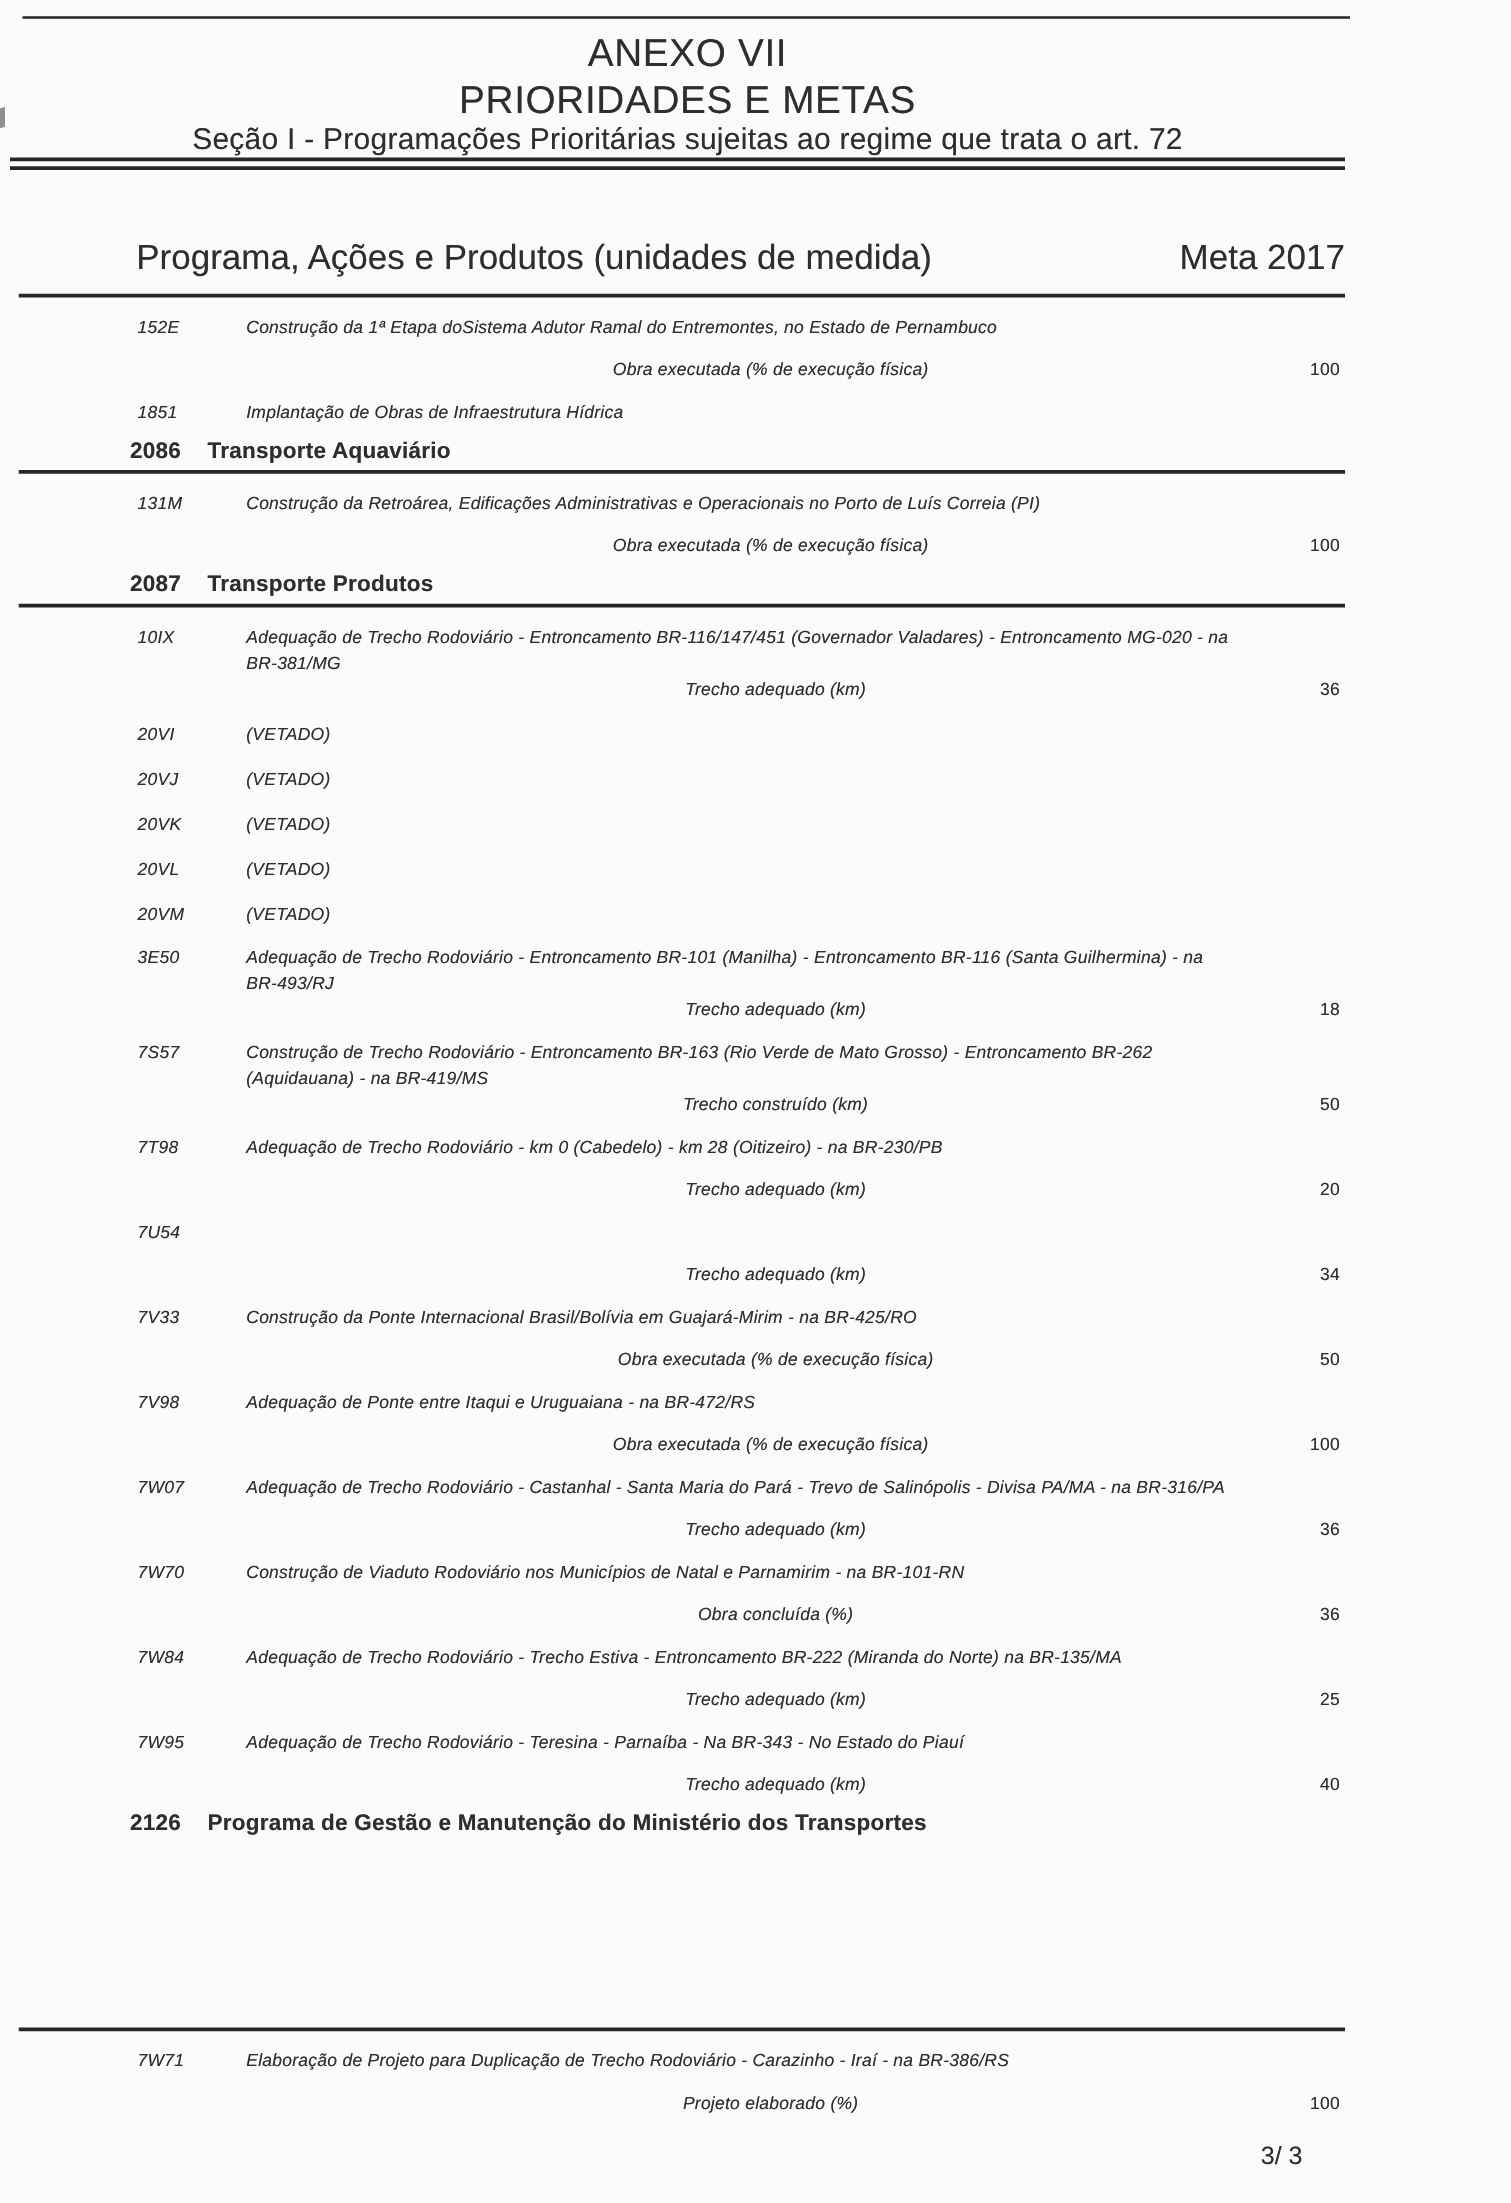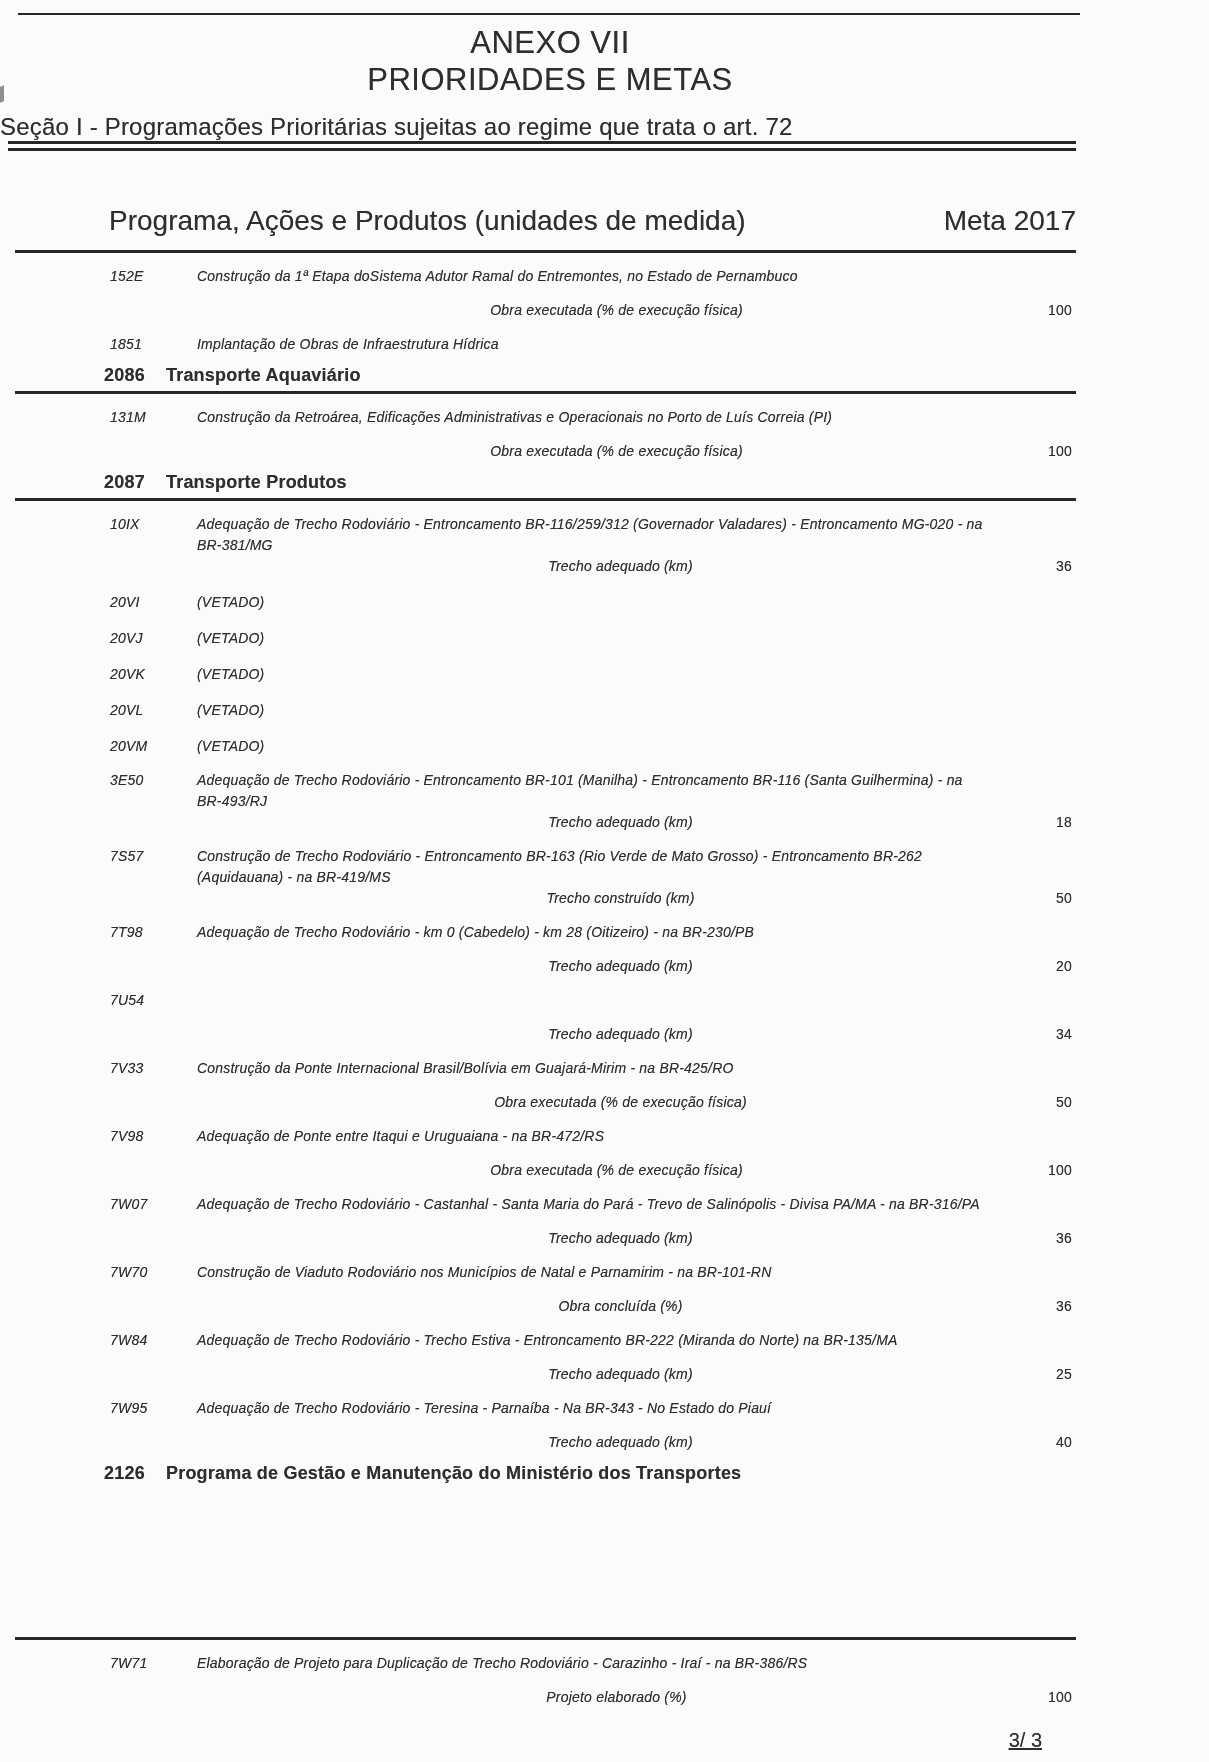"Seção I - Programações Prioritárias" .section-heading { margin-top: 15px -> none; text-align: none -> center }
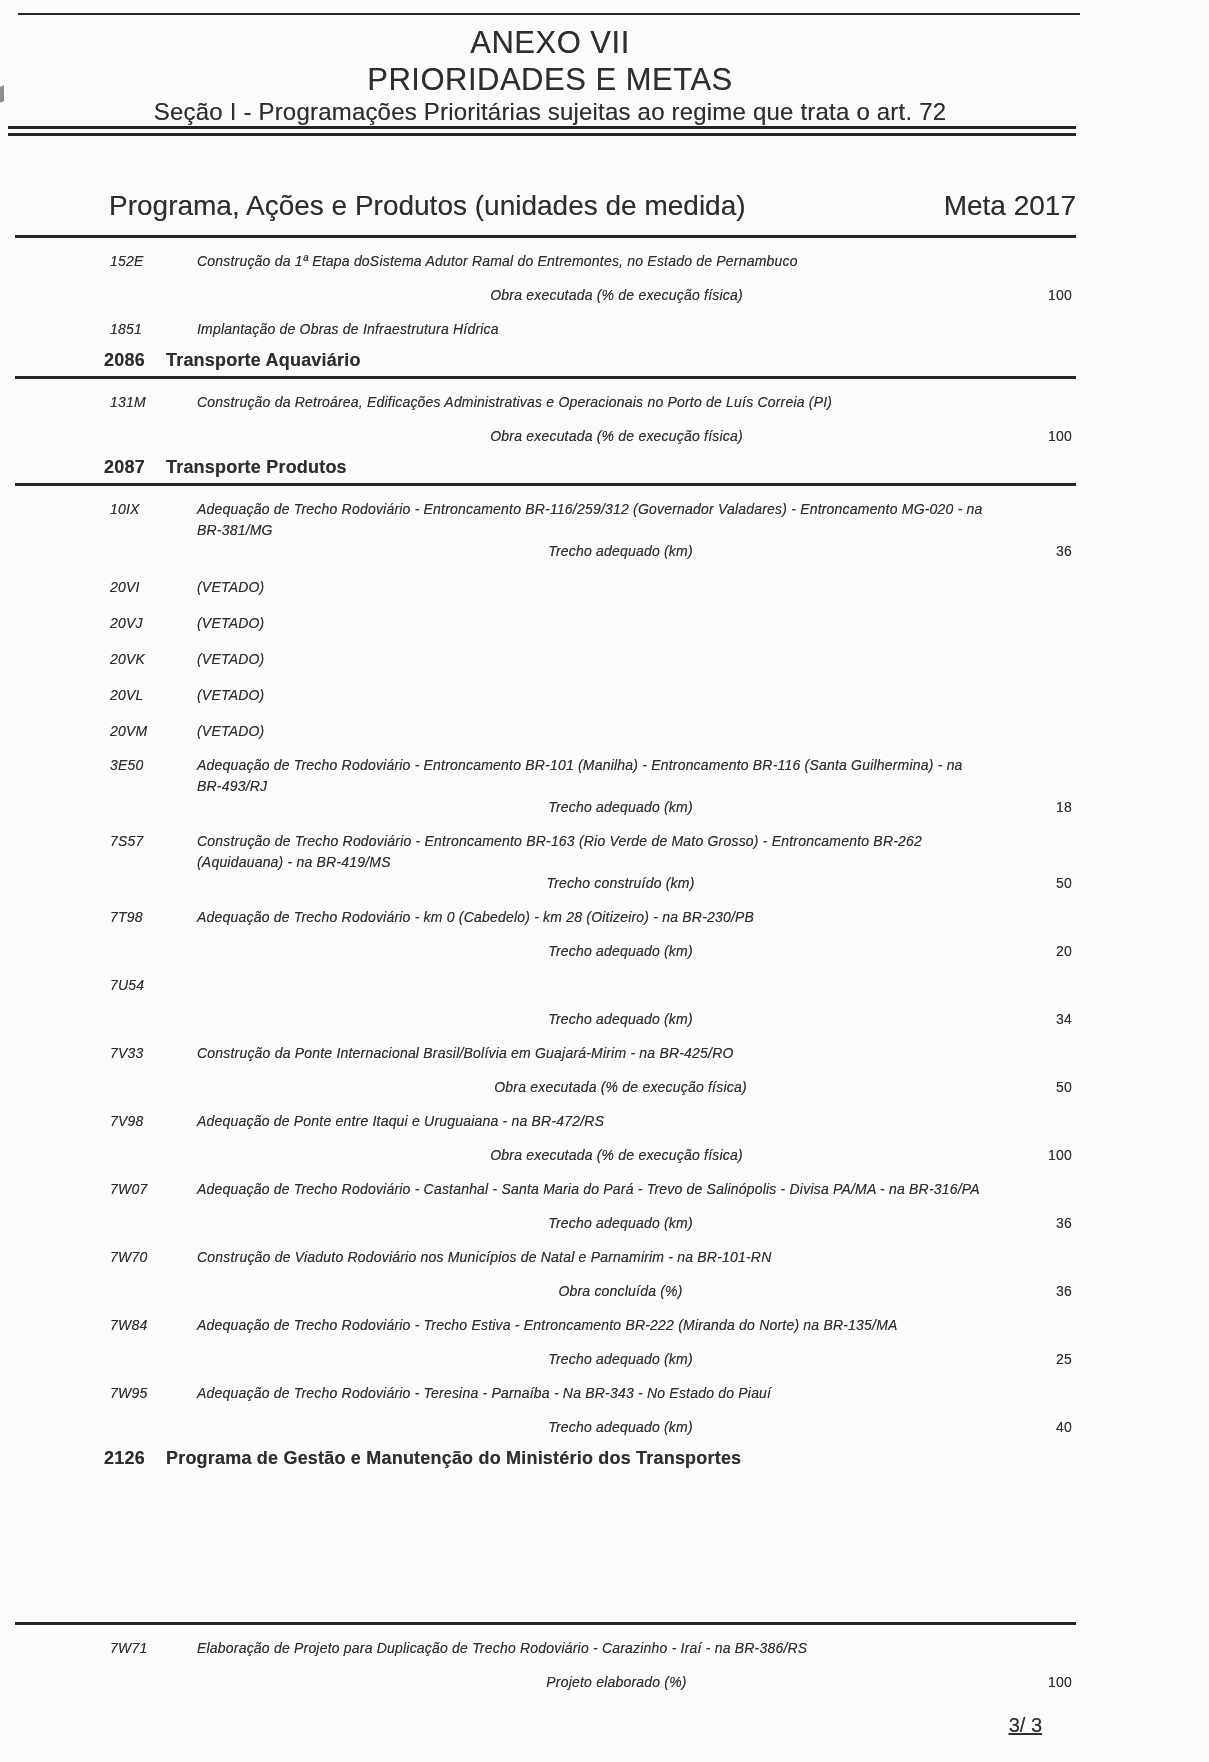"Adequação de Trecho Rodoviário - Entroncamento" span.desc { text: BR-116/259/312 -> BR-116/147/451 }
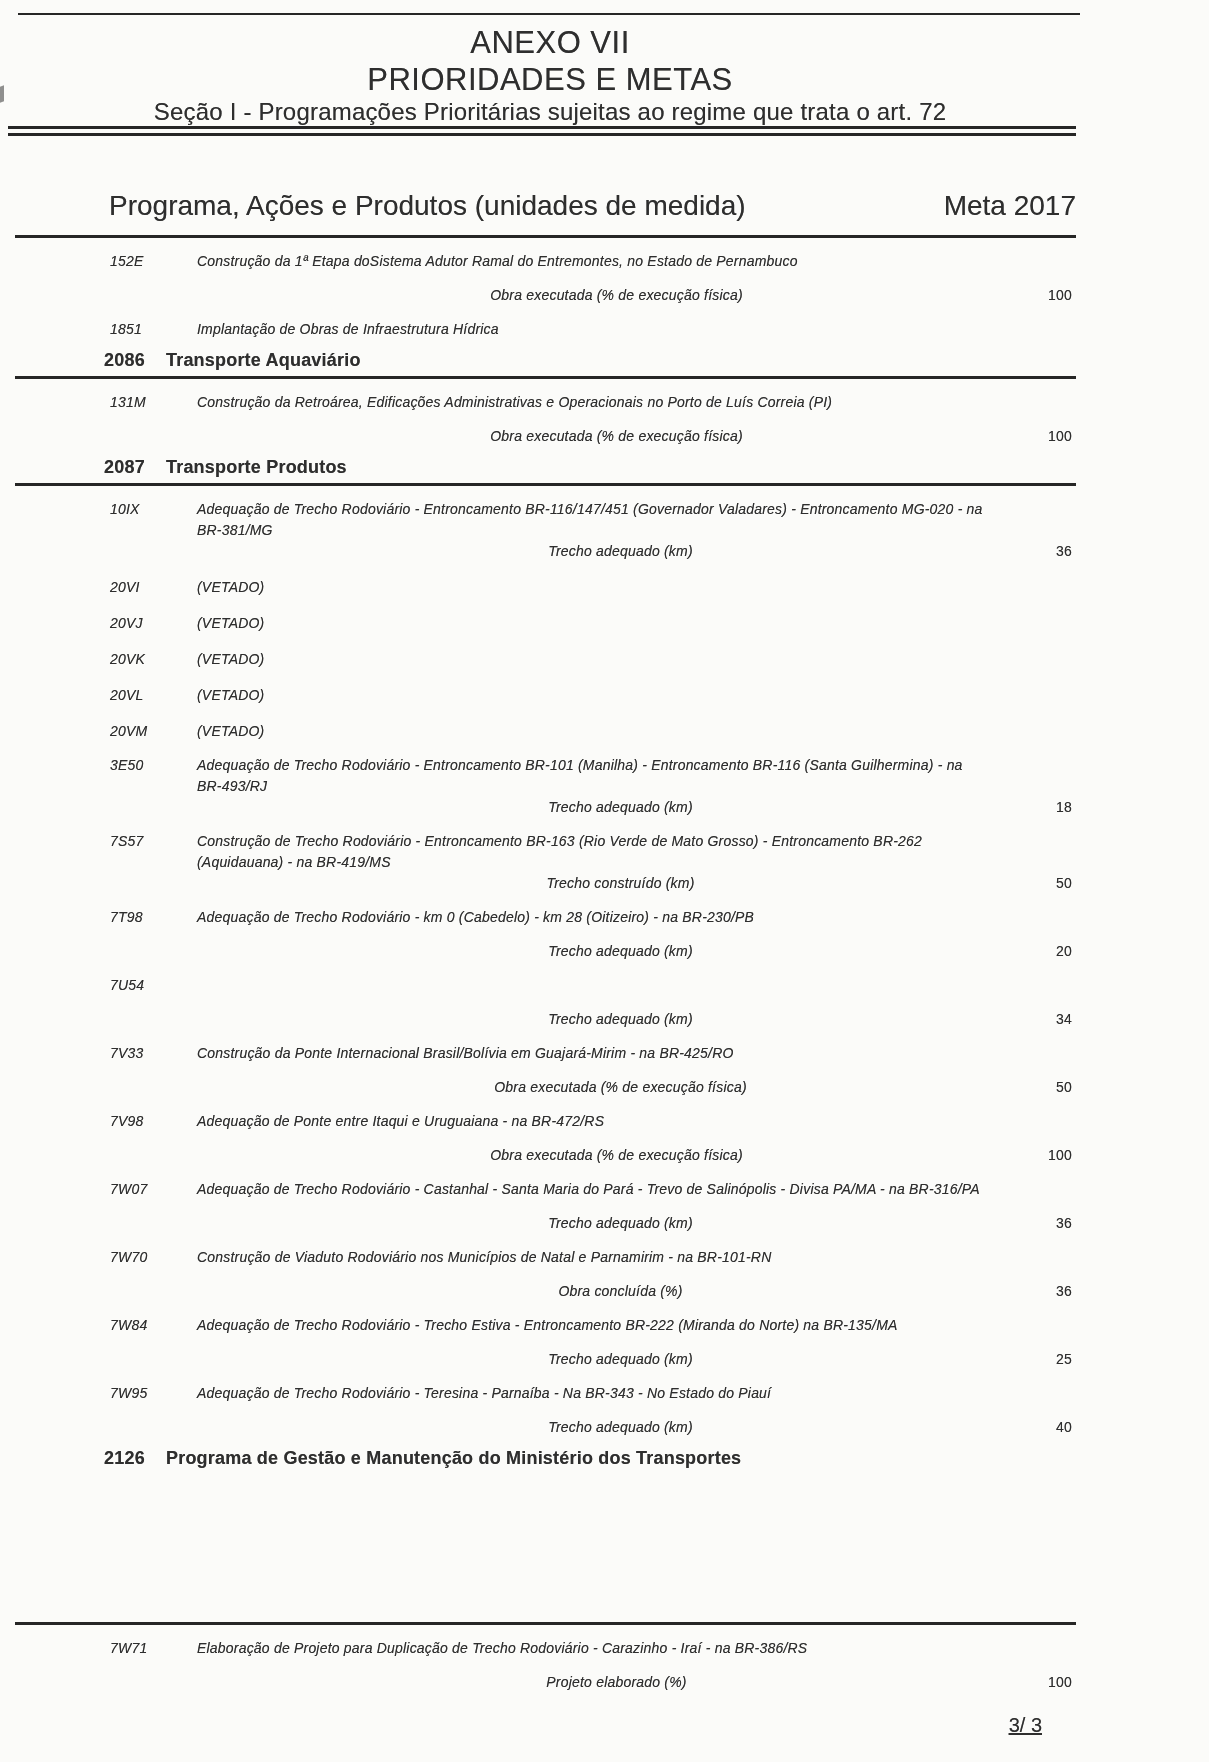"3/ 3" .page-number { text-decoration: underline -> none }
